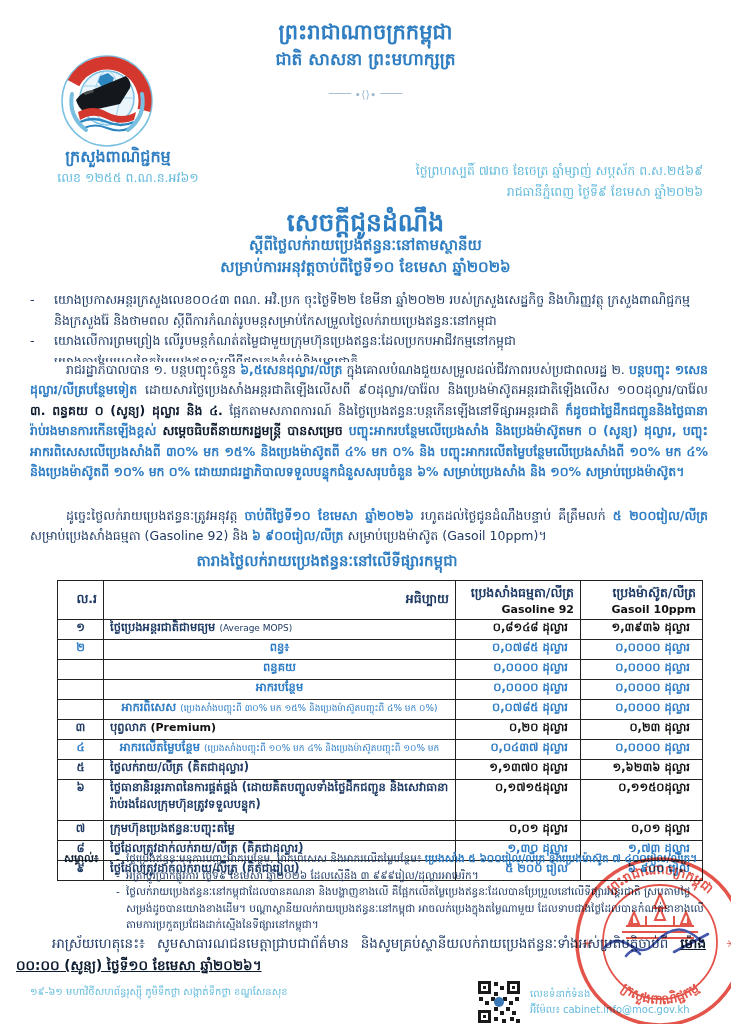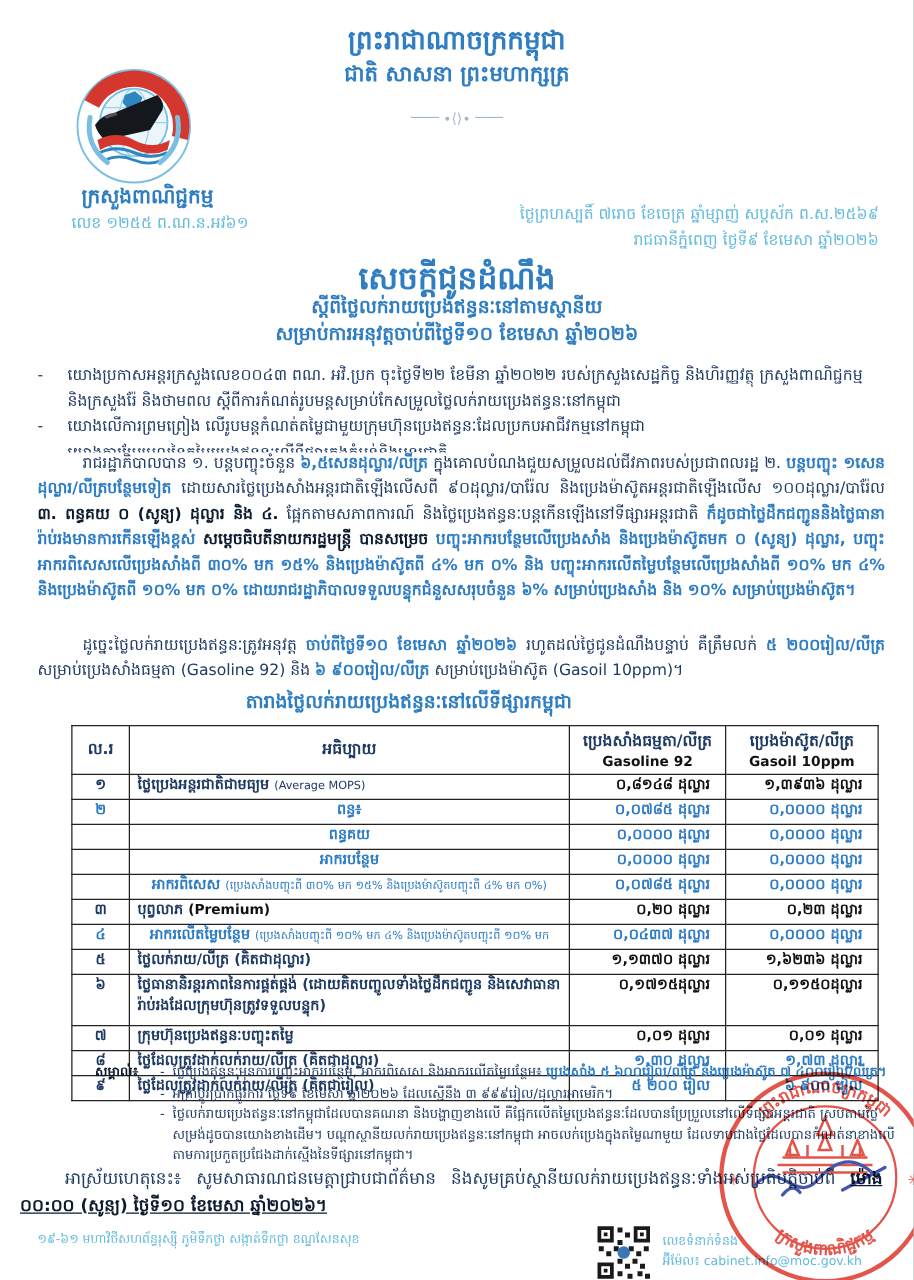"ល.រ" #tbl .h { text-align: center -> right }
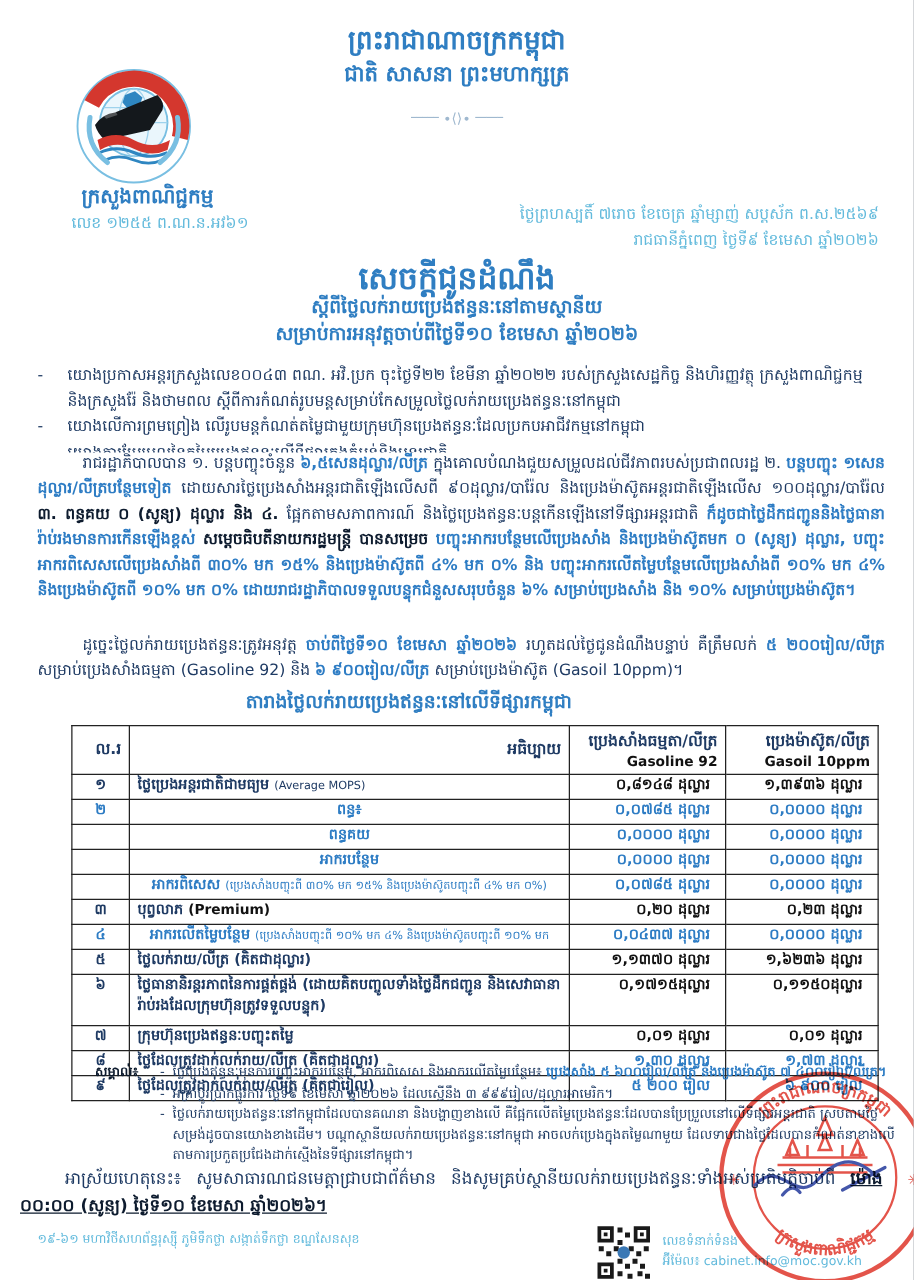"សម្គាល់៖" #notes { left: 76px -> 64px }
